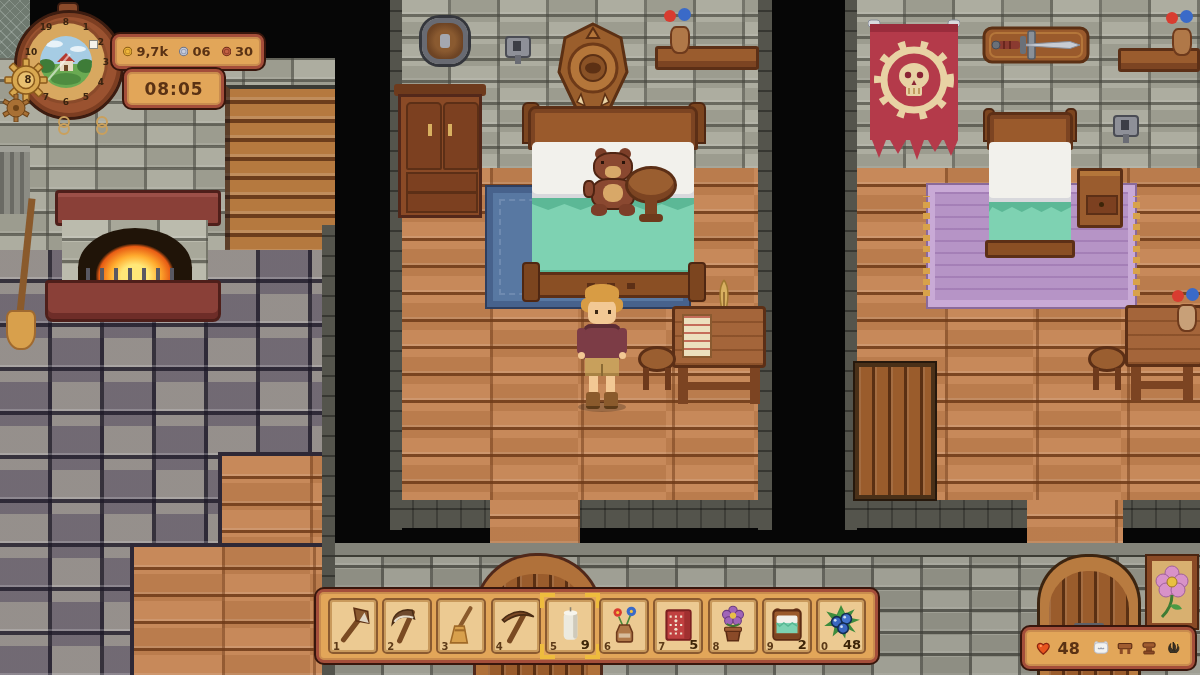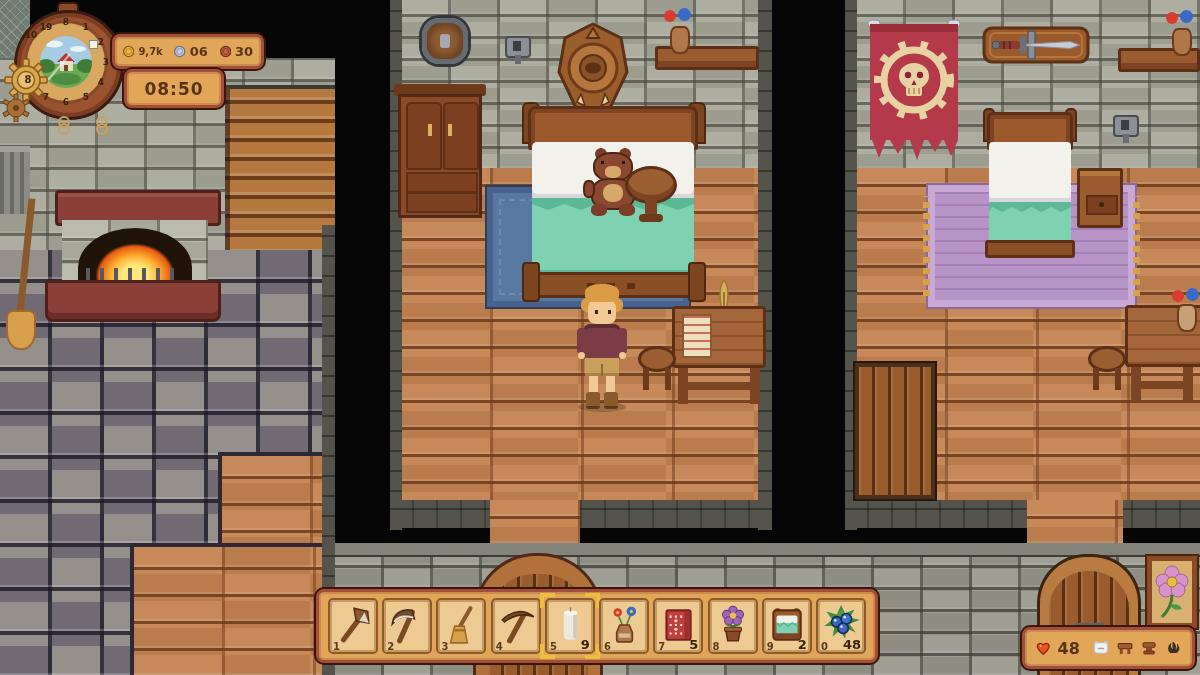"10" span.cnum { top: 28px -> 45px }
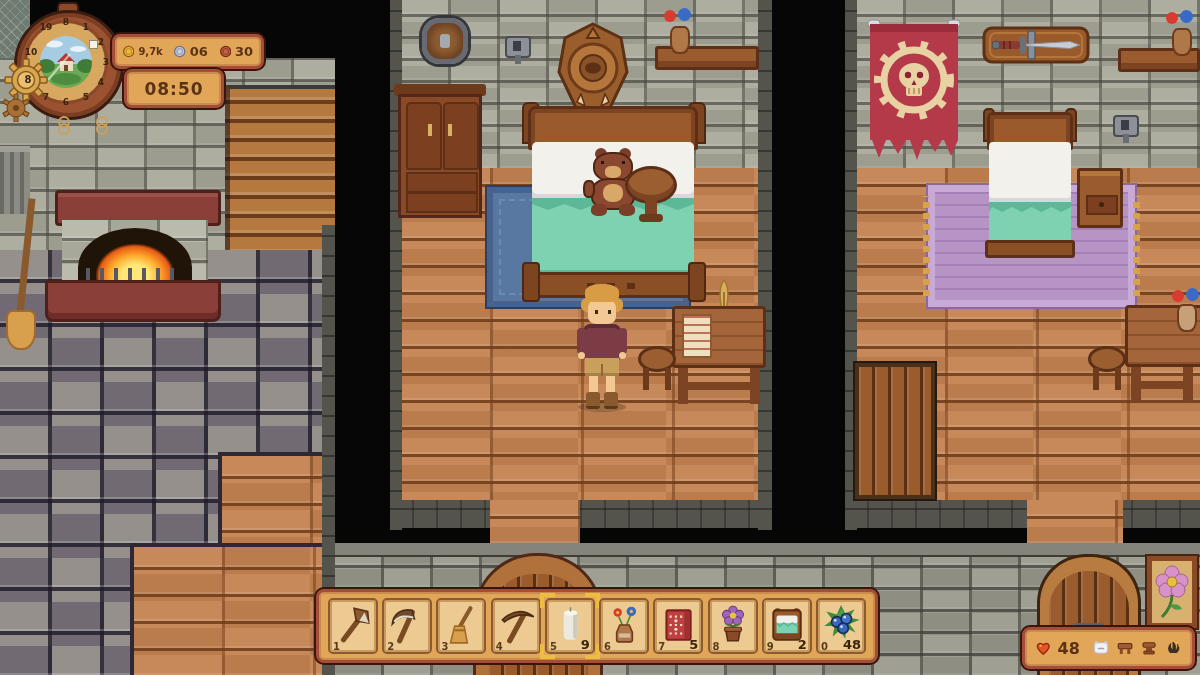"9,7k" span.uitext { font-size: 10px -> 13px }
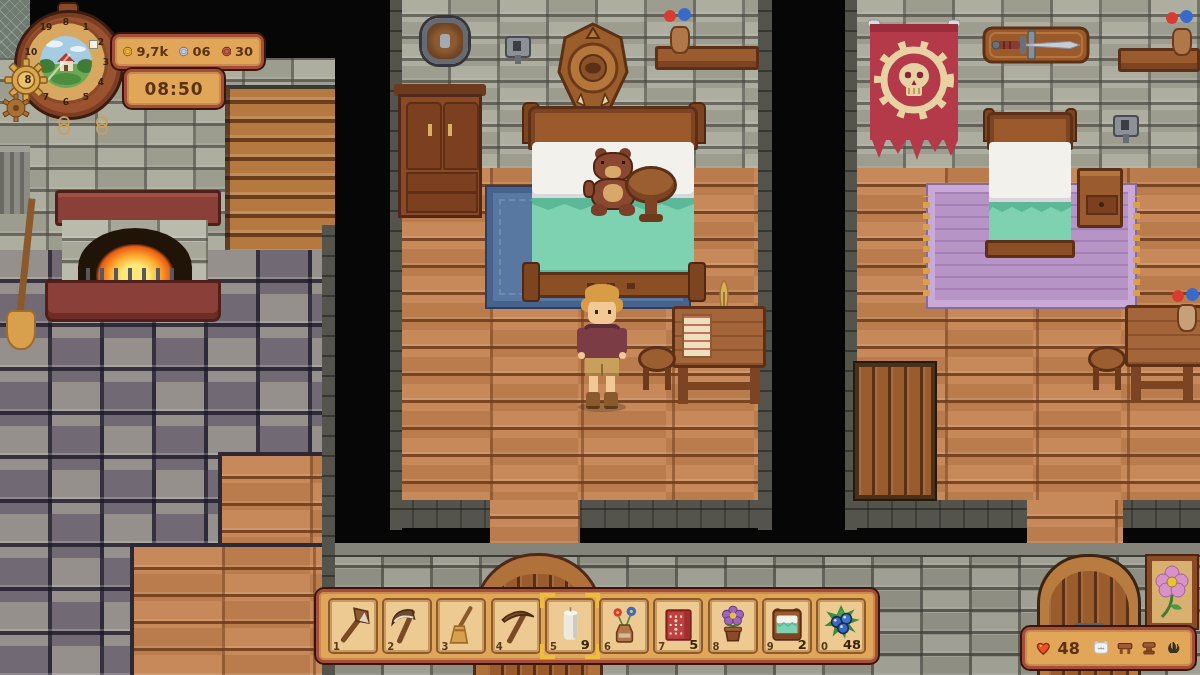"08:50" span.uitext { text: 08:50 -> 08:05 }
